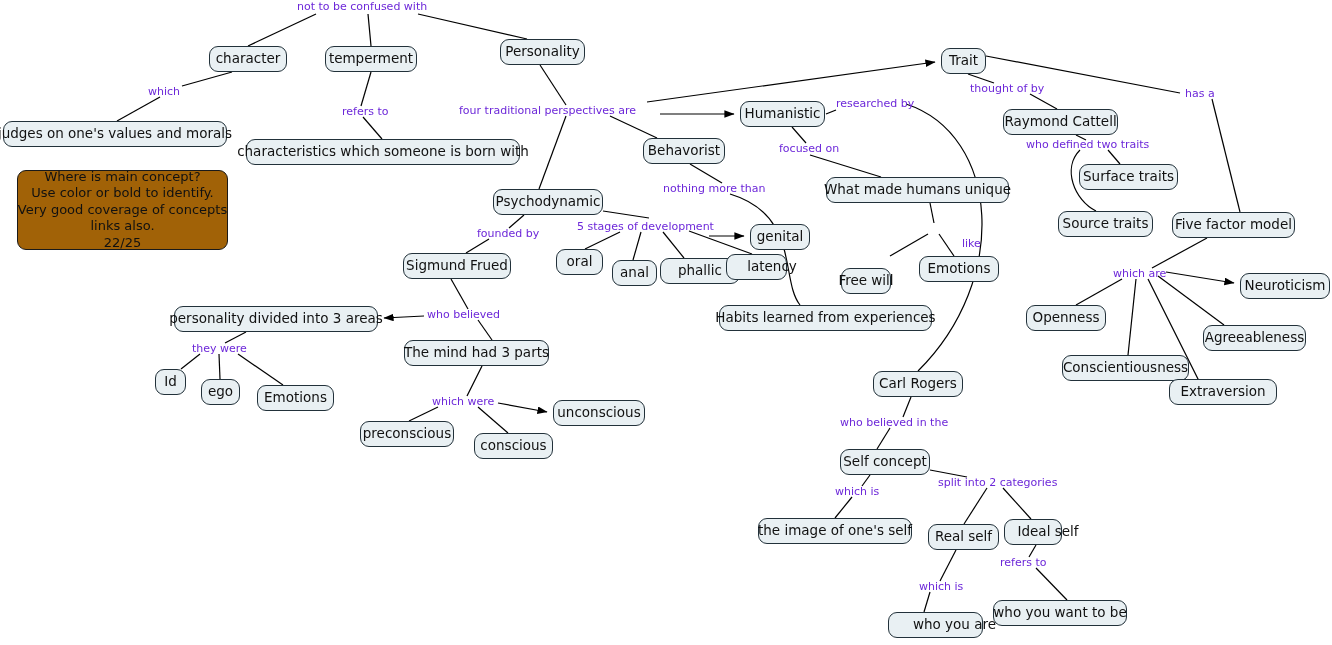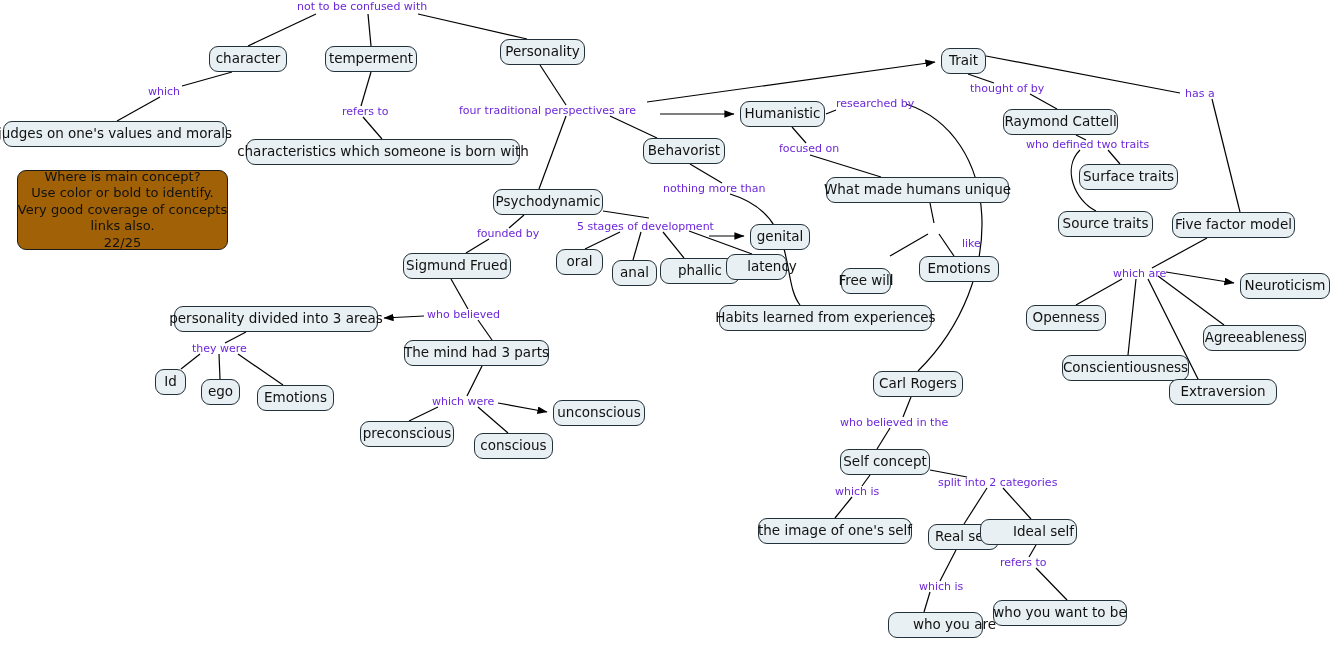"Ideal self" div.node { left: 980px -> 1004px; width: 97px -> 58px }
